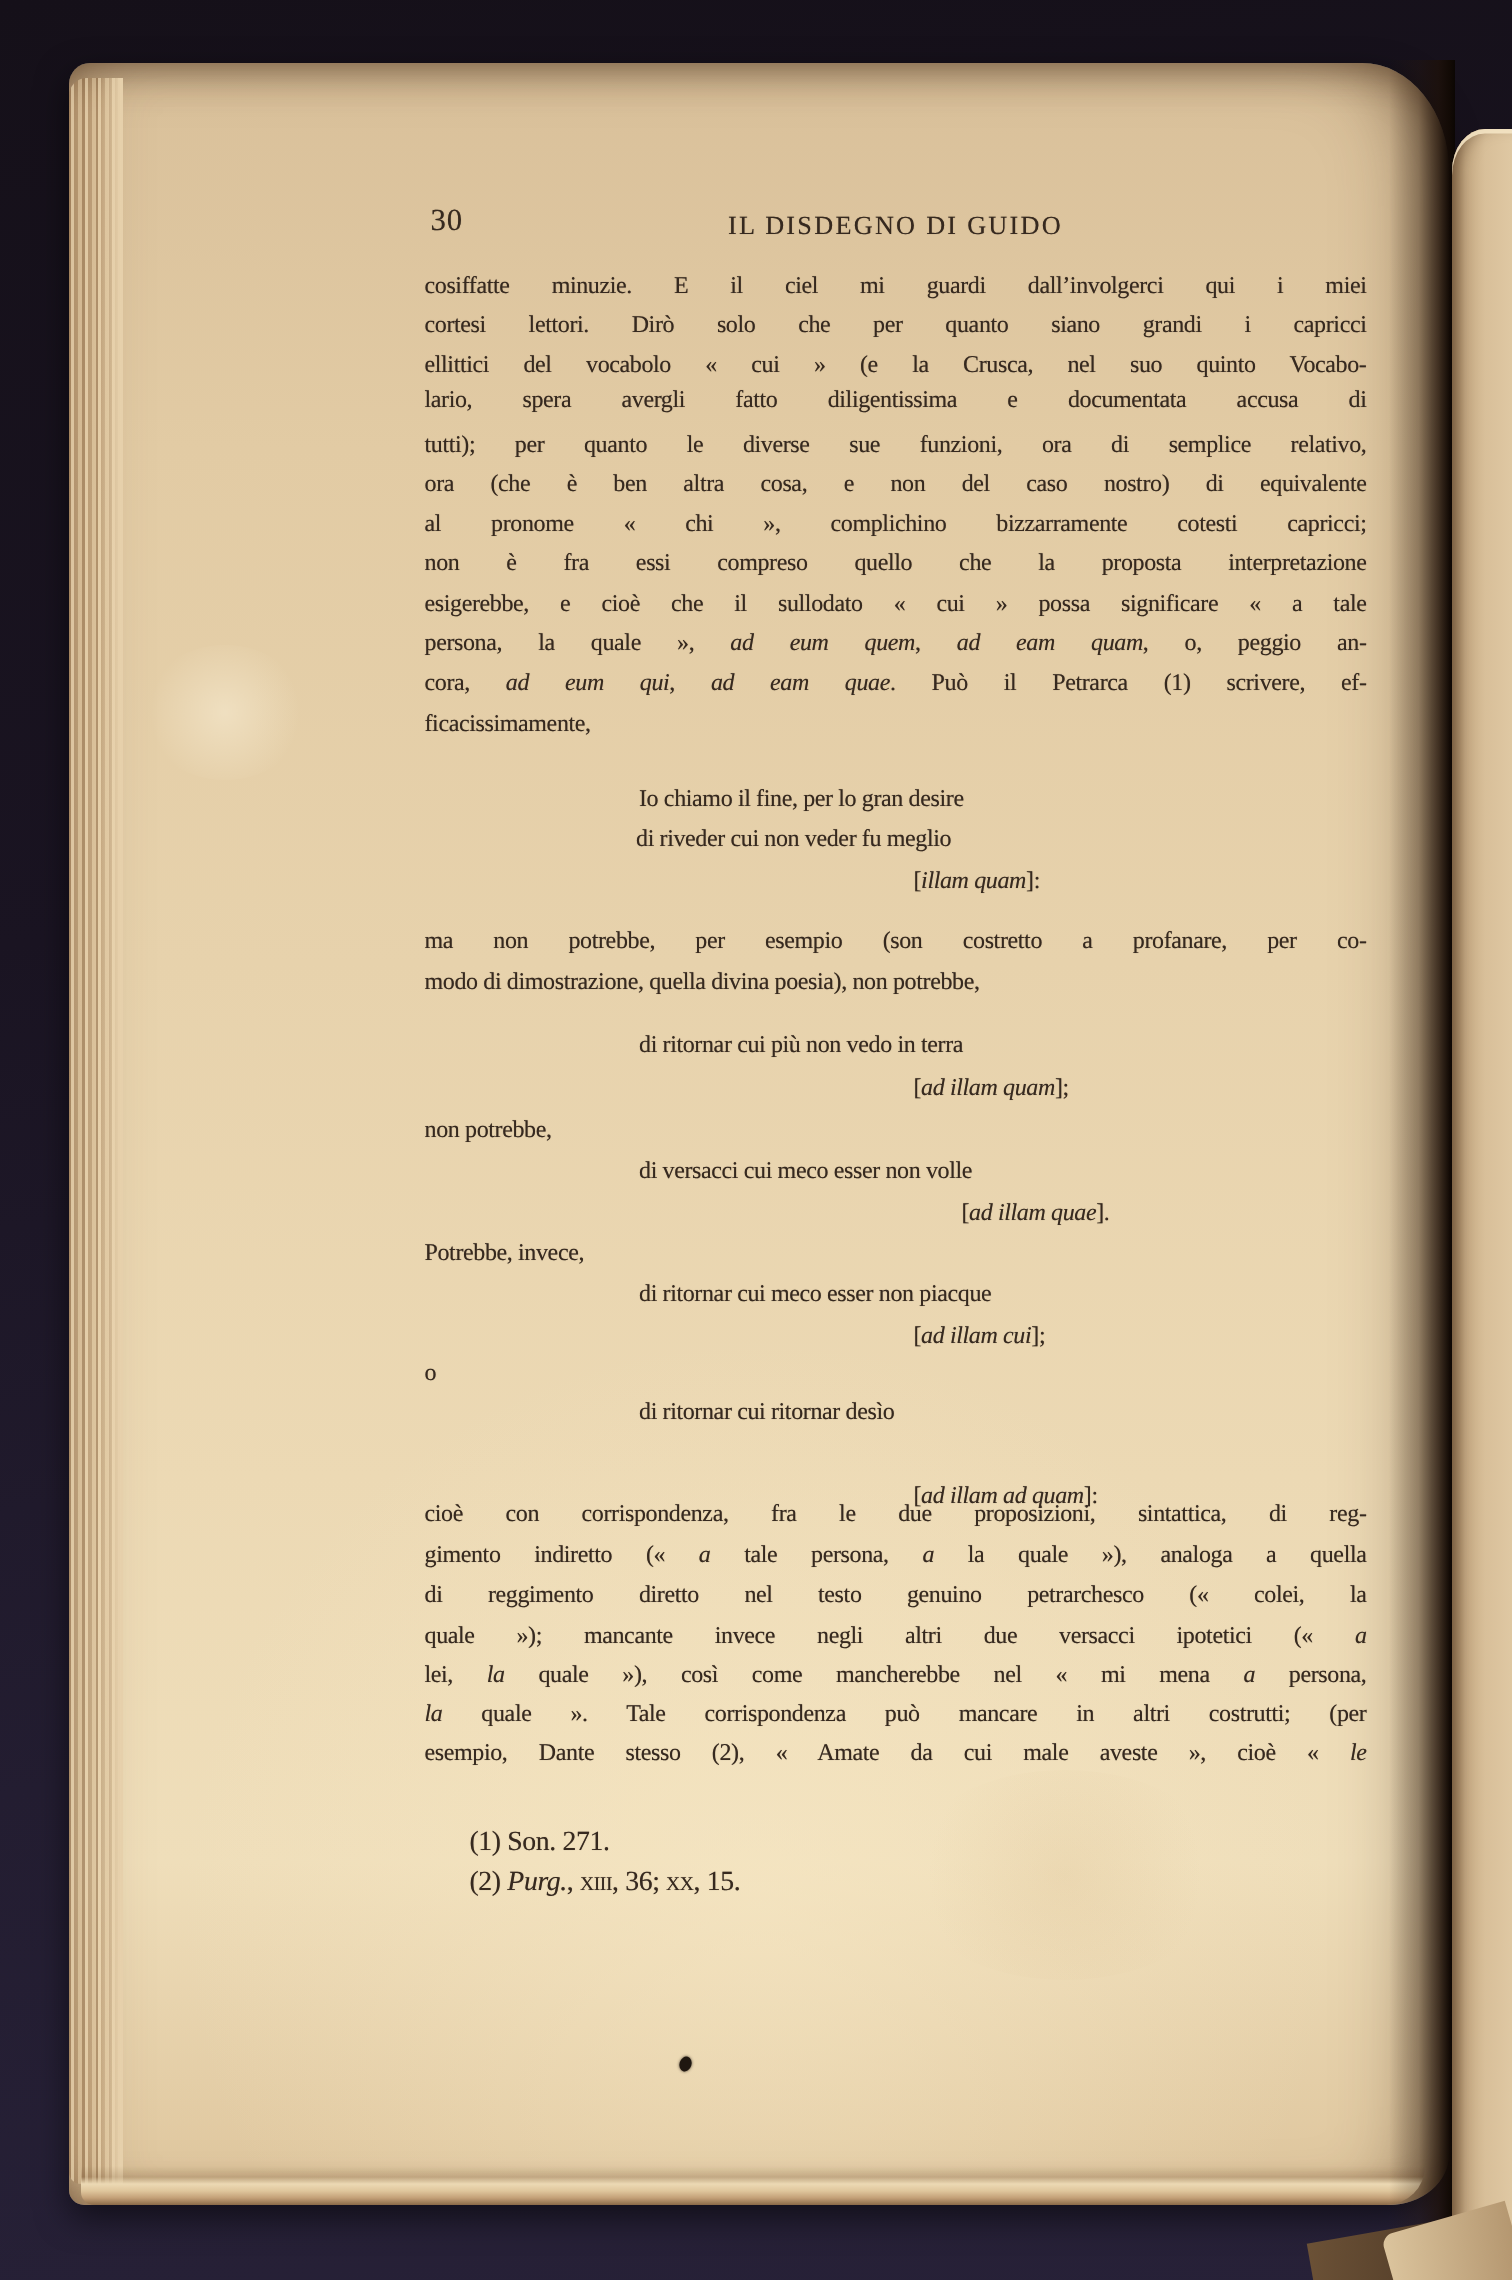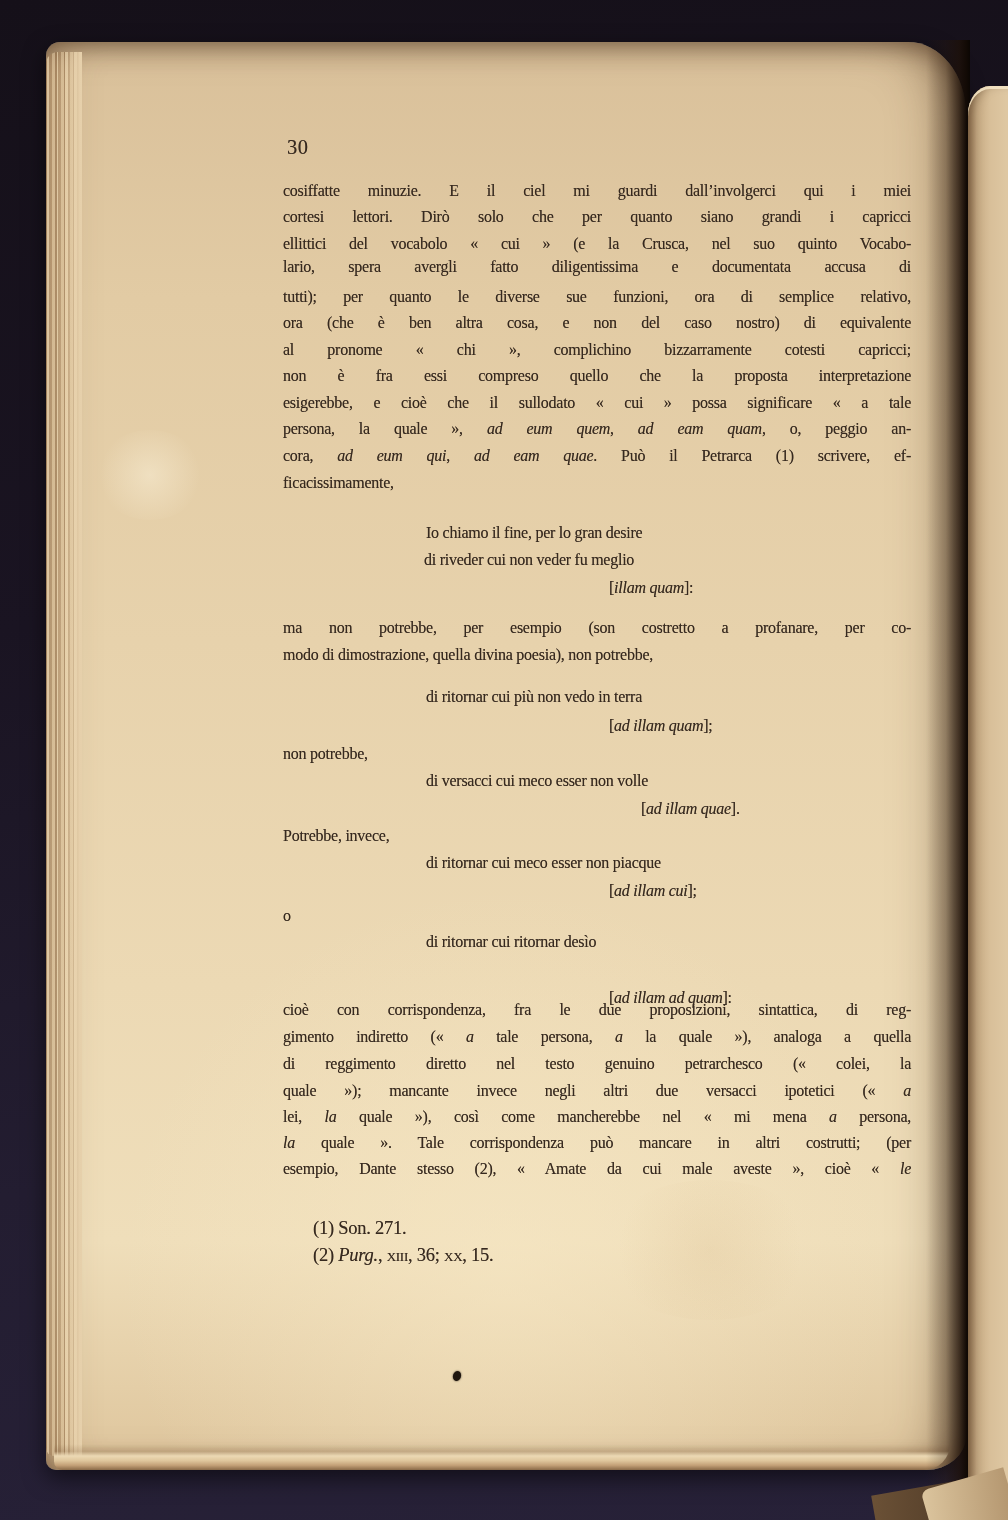"IL DISDEGNO DI GUIDO" div.tl { html: none -> <div>IL DISDEGNO DI GUIDO</div> }
